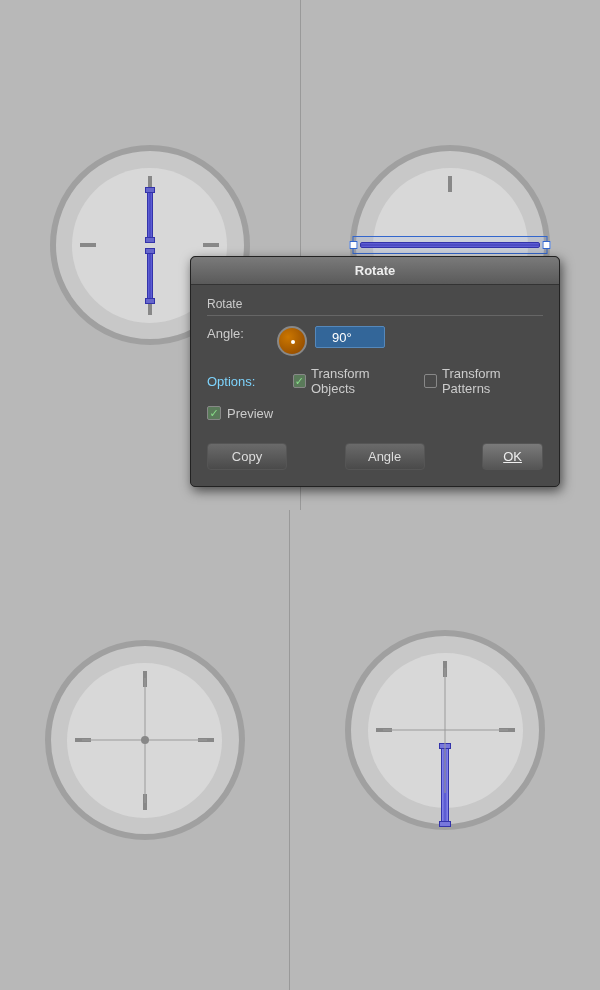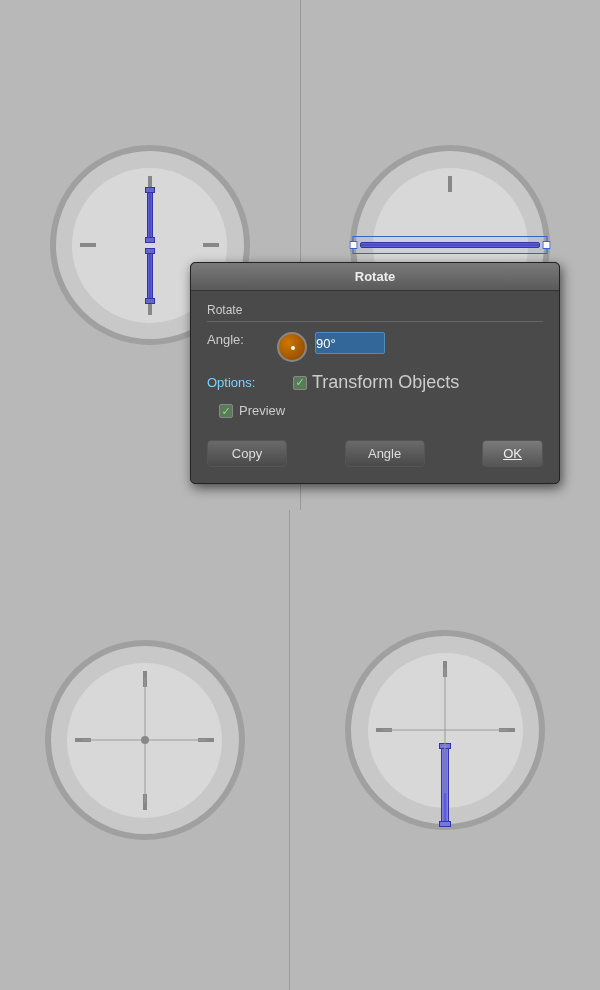"Rotate" .dialog-rotate { top: 262px -> 256px }
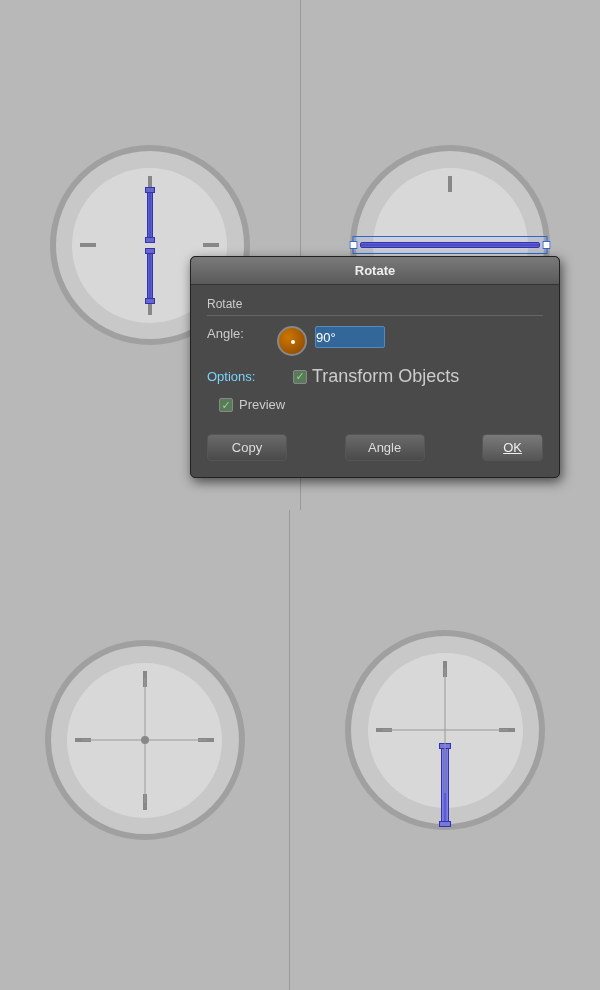"90°" .angle-input { padding: 2px 0 -> 2px 16px }
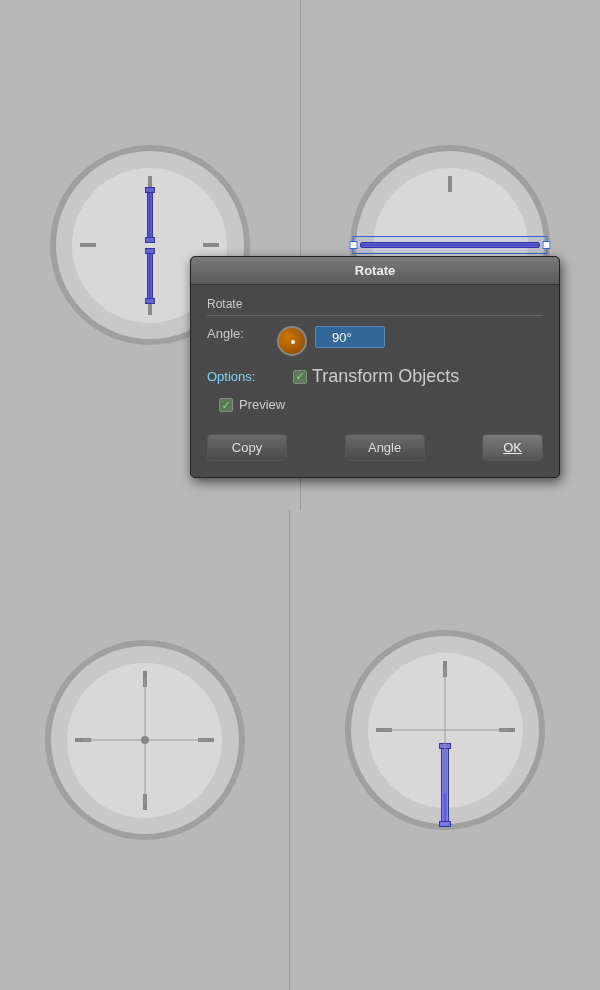"Transform Objects" .checkbox-item { font-size: 18px -> 13px }
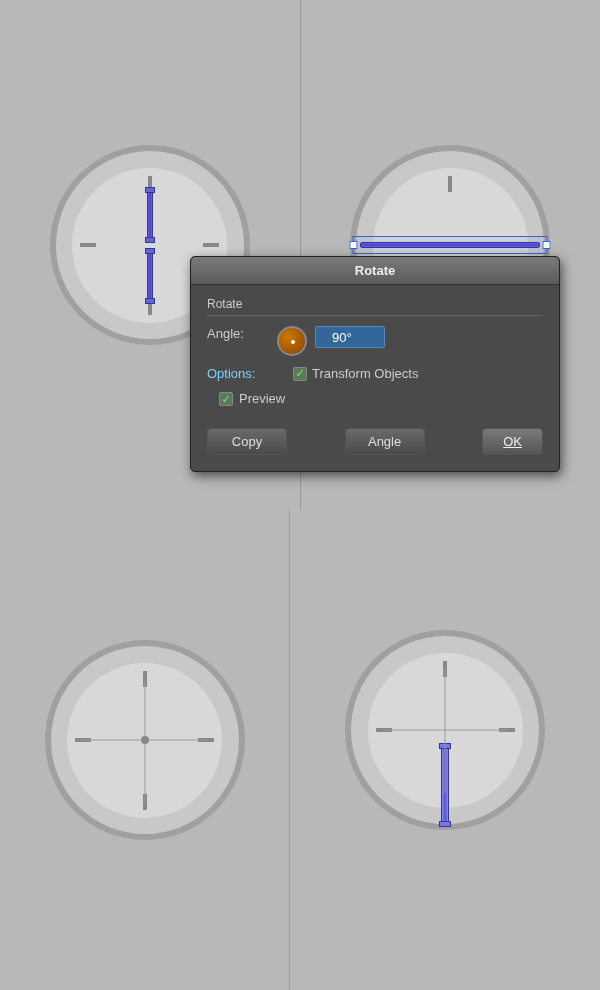"Transform Patterns" label.checkbox-item { html: none -> <label> <div></div> <span>Transform Patterns</span> </label> }
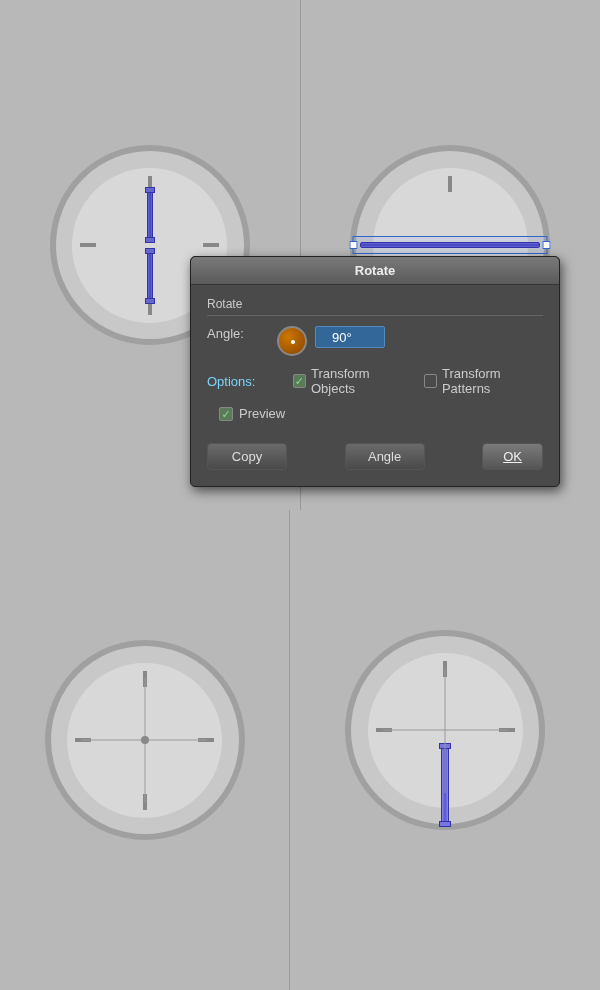"Preview" .preview-row { align-items: flex-end -> flex-start; margin-left: 12px -> none }
